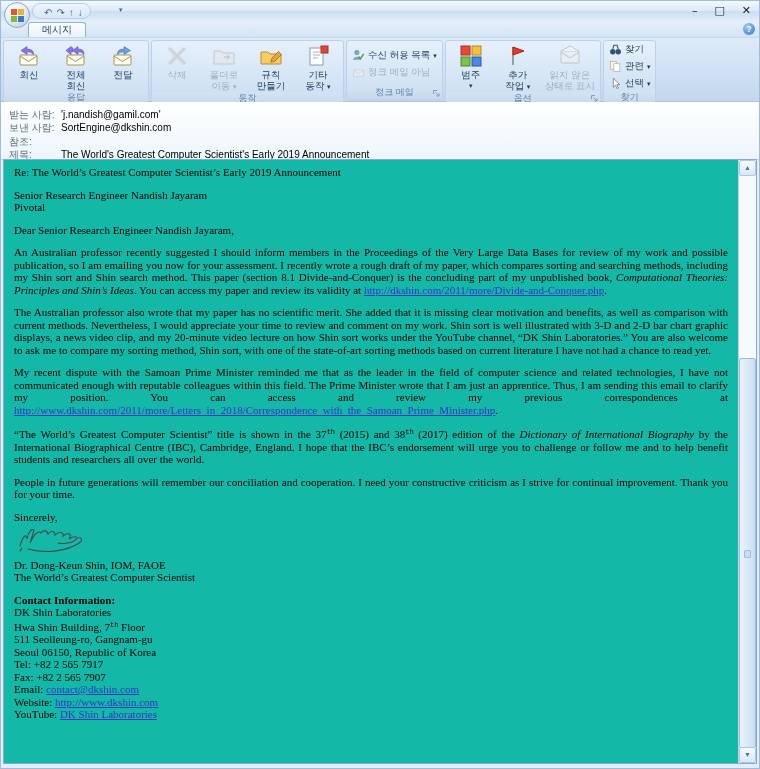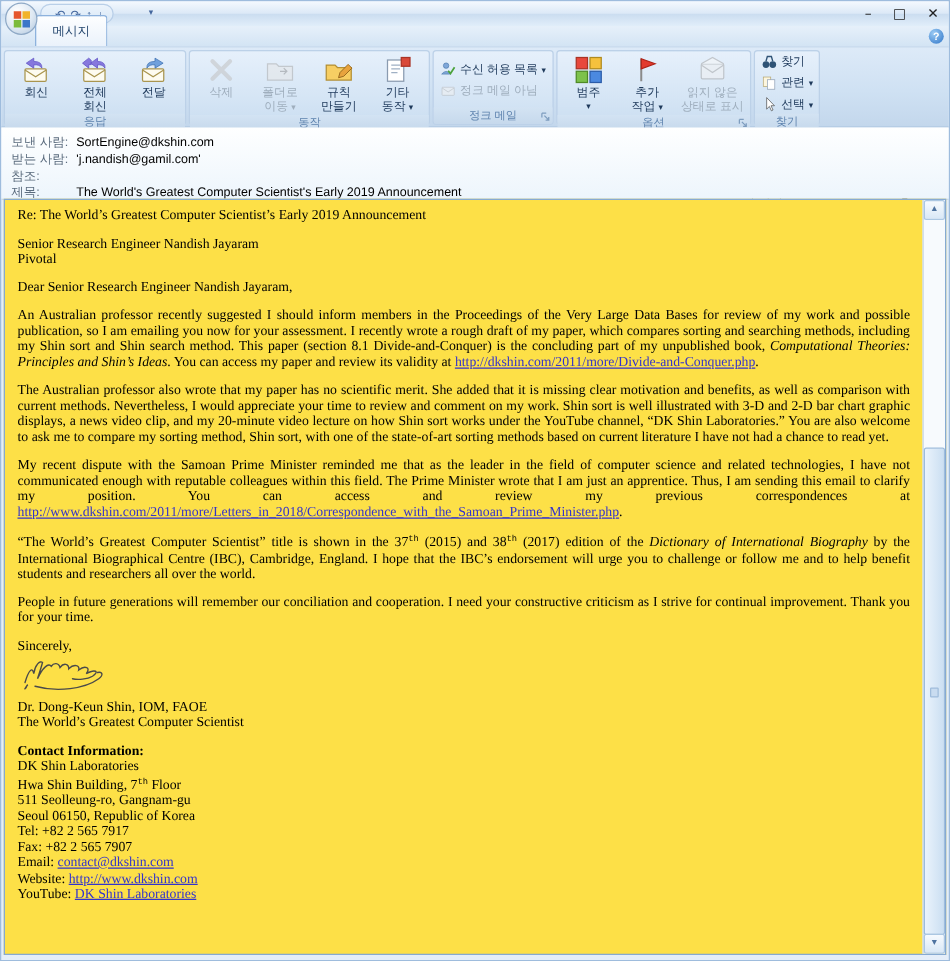"메시지" .tab { padding: 12px 13px -> 2px 13px }
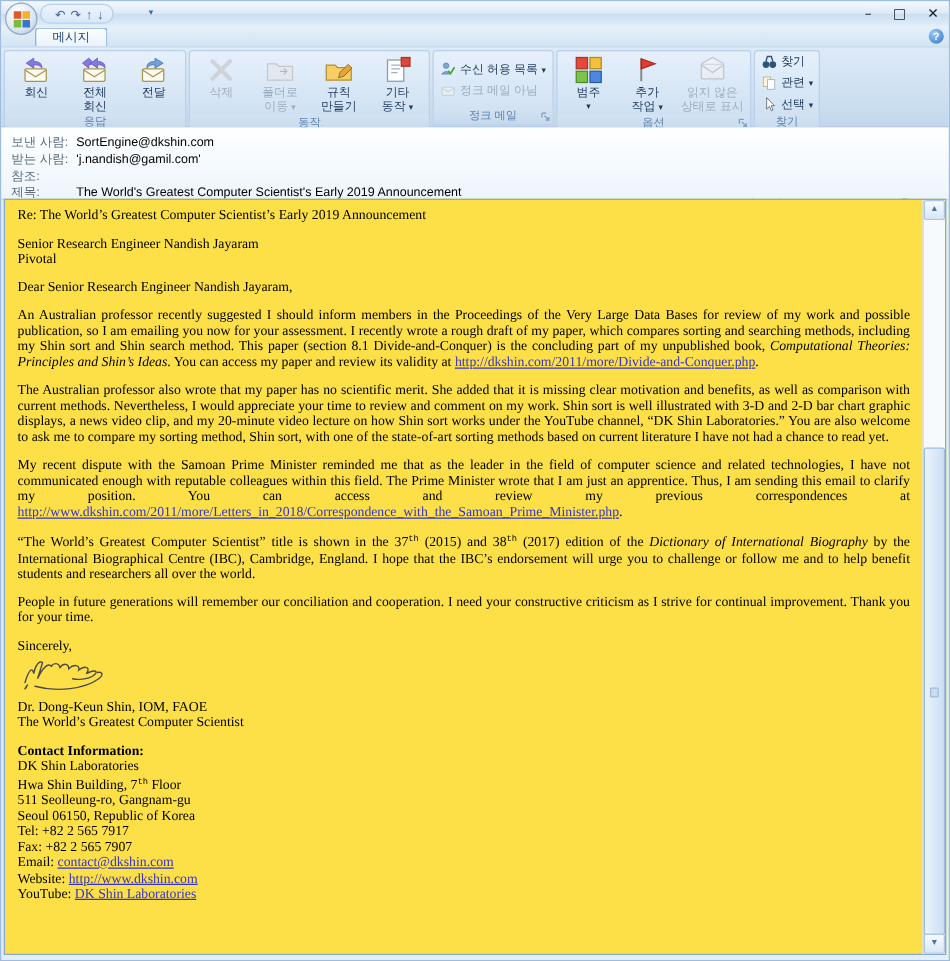"보낸 사람:" div.hrow { order: before "받는 사람:" -> after "받는 사람:" }
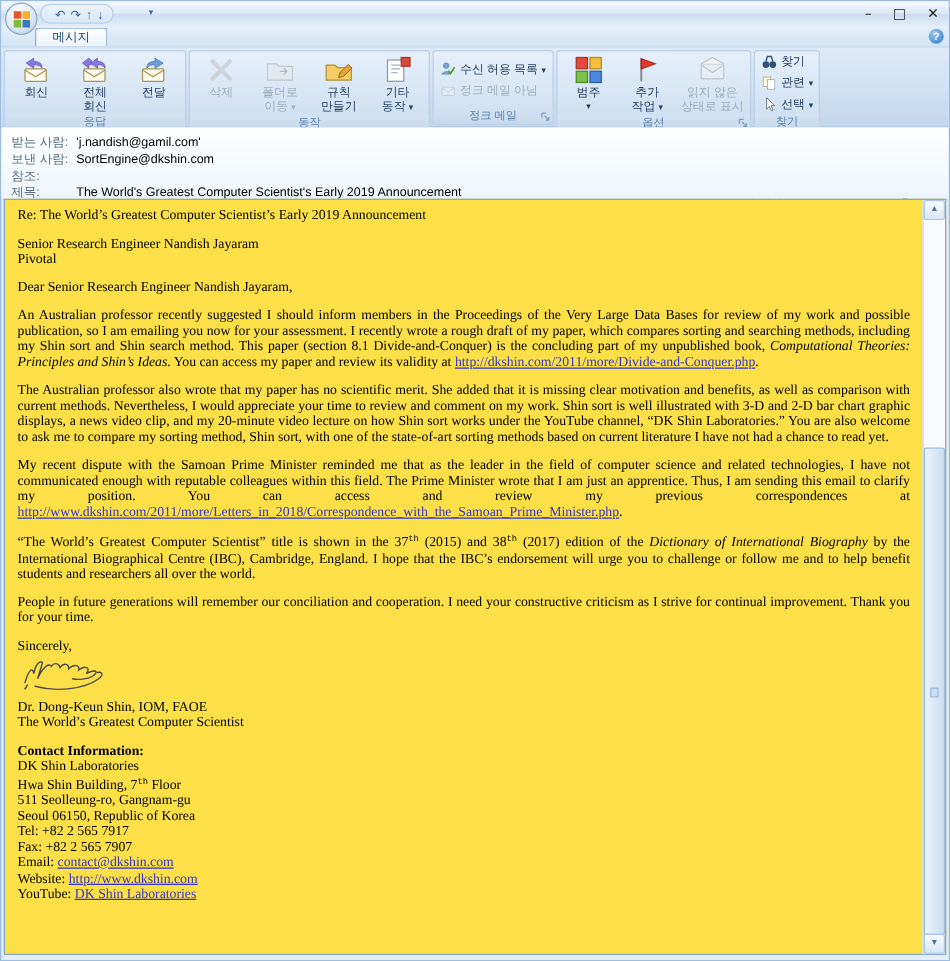"Re: The World’s Greatest Computer" .bodywrap { background: #fde047 -> #14b8a6 }
